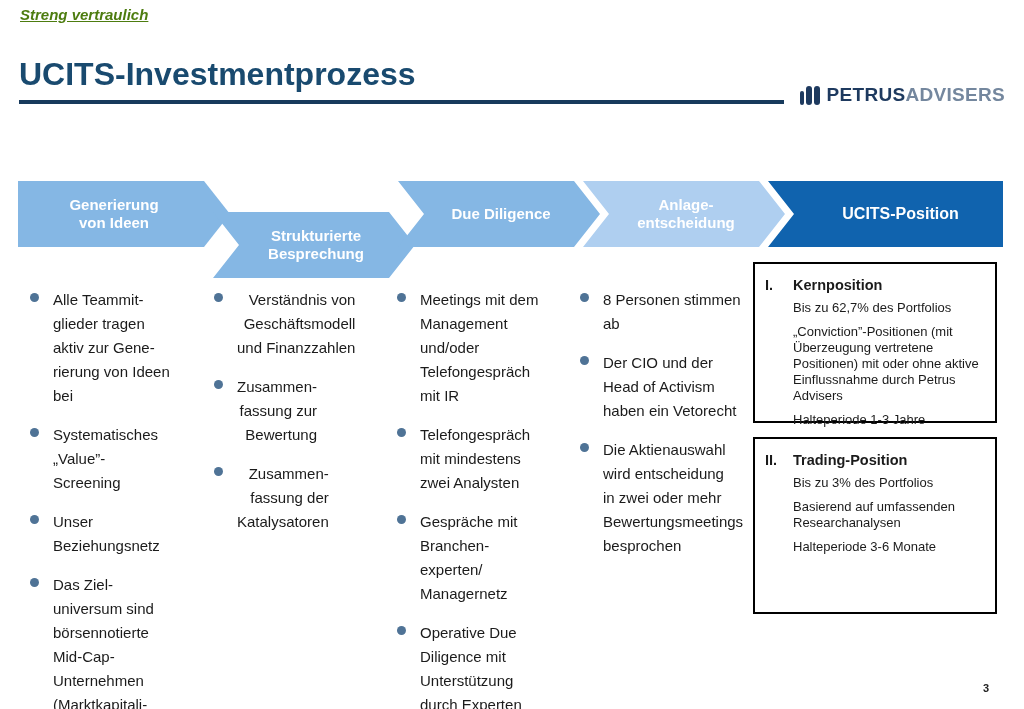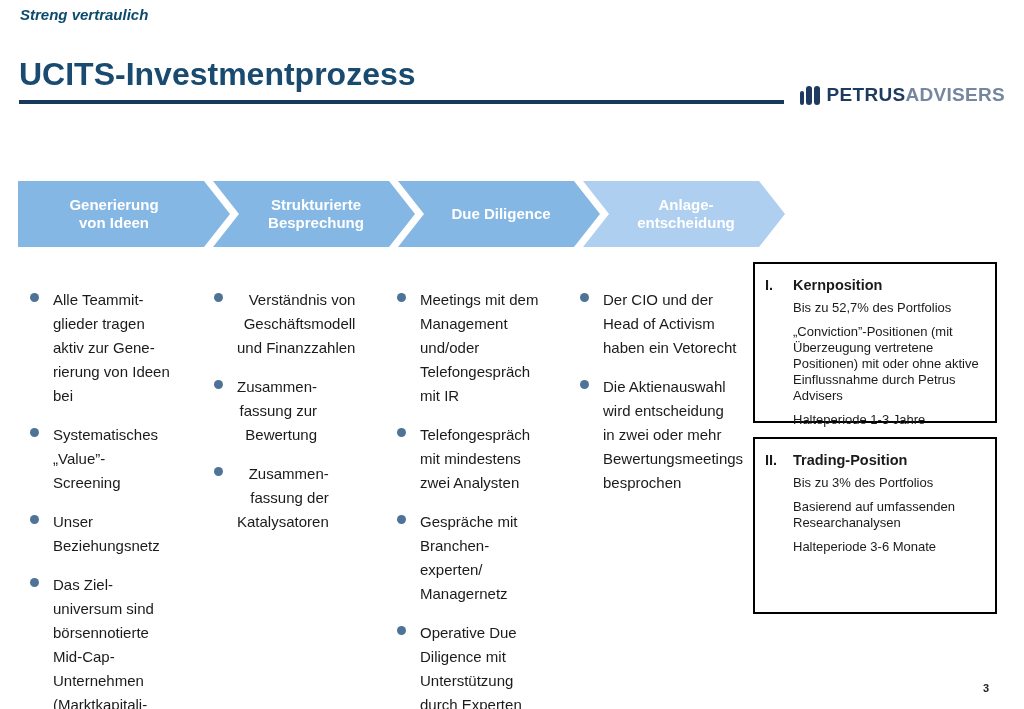"Streng vertraulich" .confidential { color: #0c4a6e -> #4d7c0f; text-decoration: none -> underline }
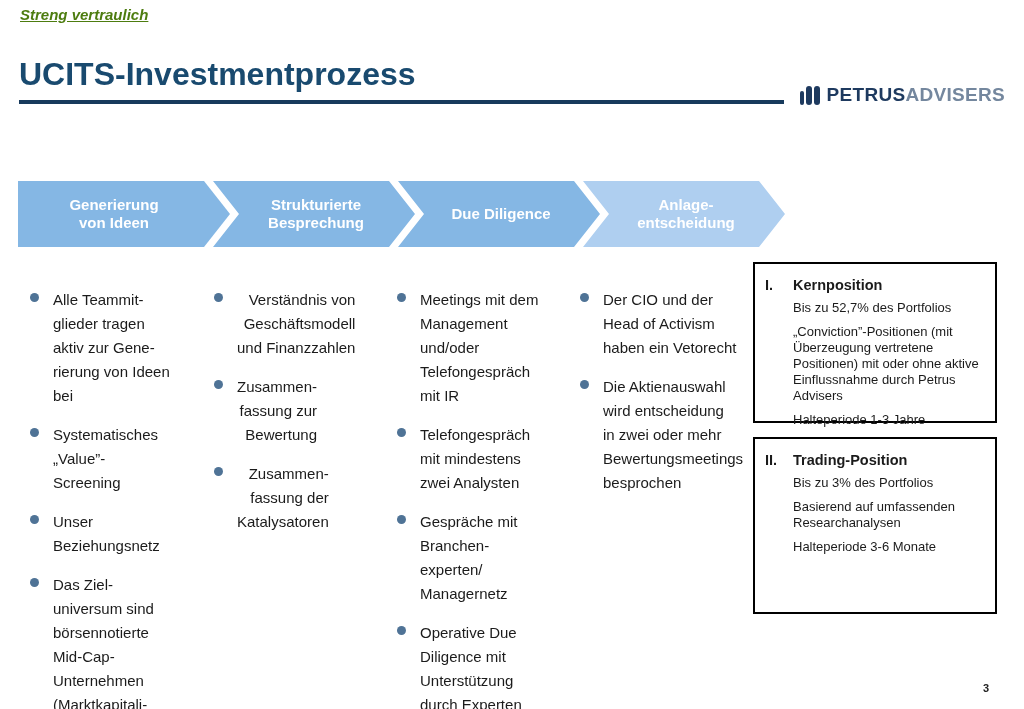"UCITS-Position" div.step { html: none -> <div>UCITS-Position</div> }
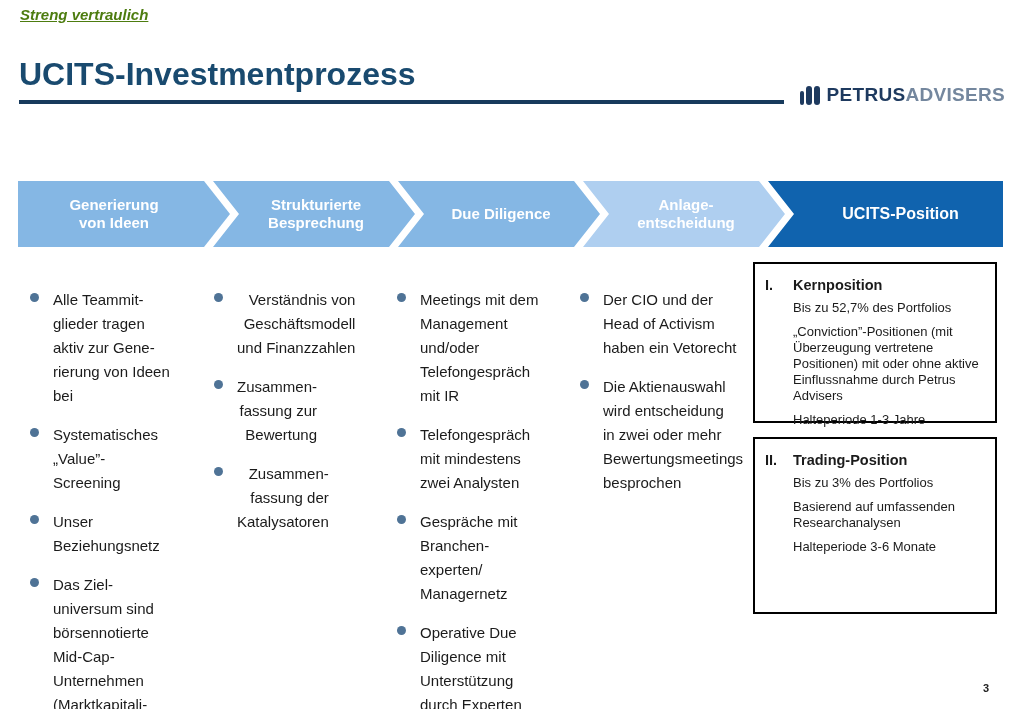"Strukturierte" div.step { margin-top: none -> 31px }
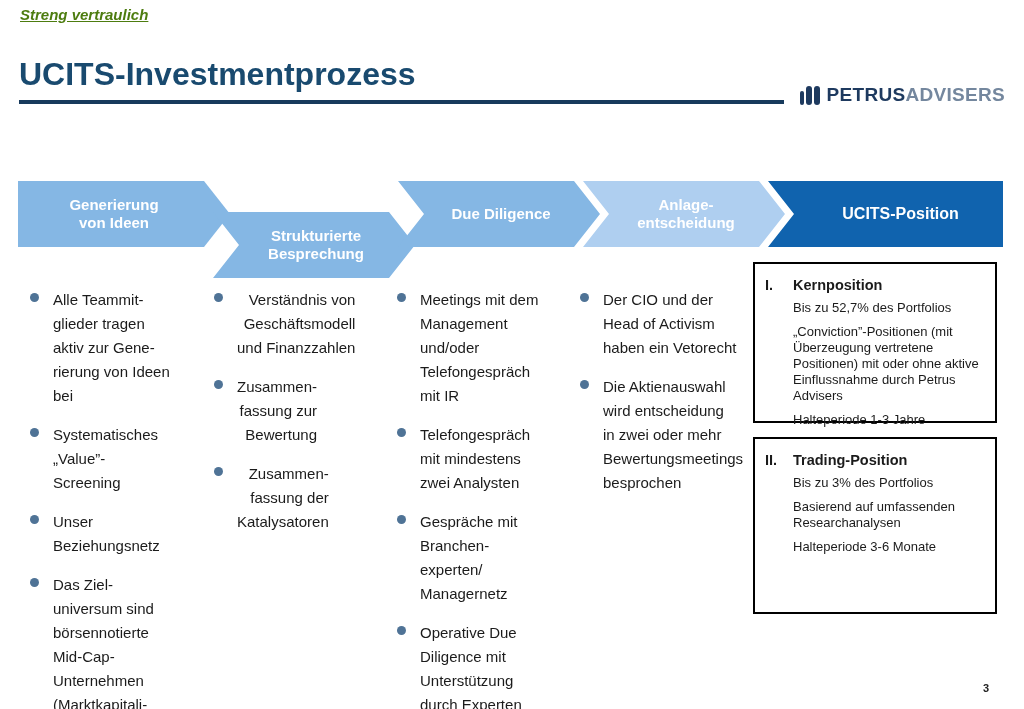"8 Personen stimmen" div.item { html: none -> <div> <span></span> <span>8 Personen stimmen ab</span> </div> }
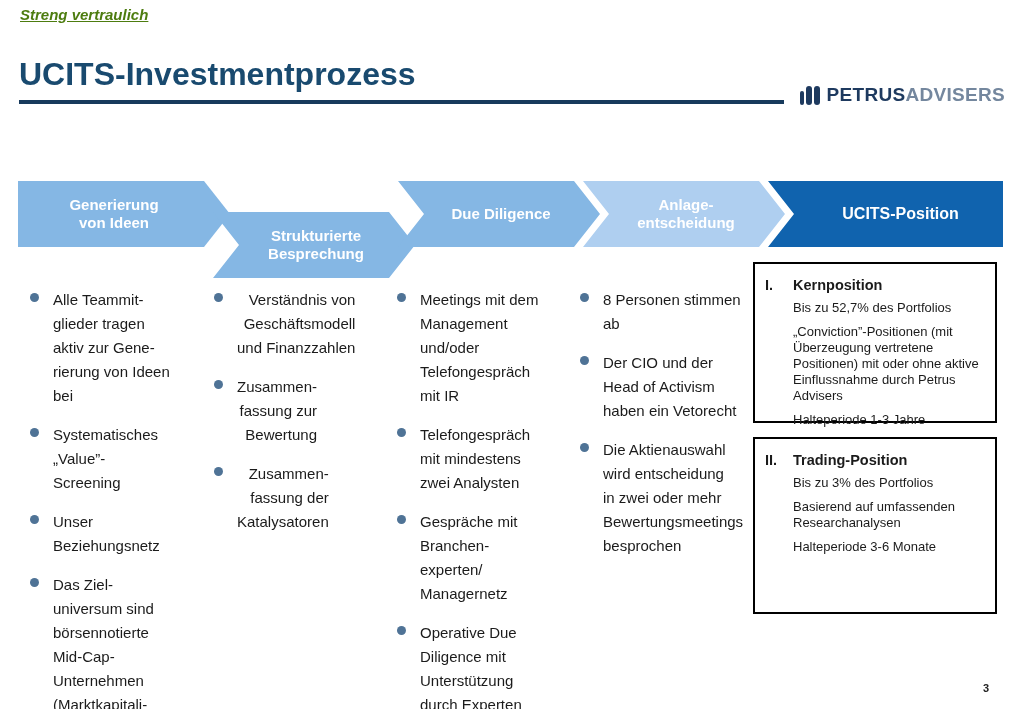"Bis zu 52,7% des Portfolios" div.box-para { text: 52,7% -> 62,7% }
